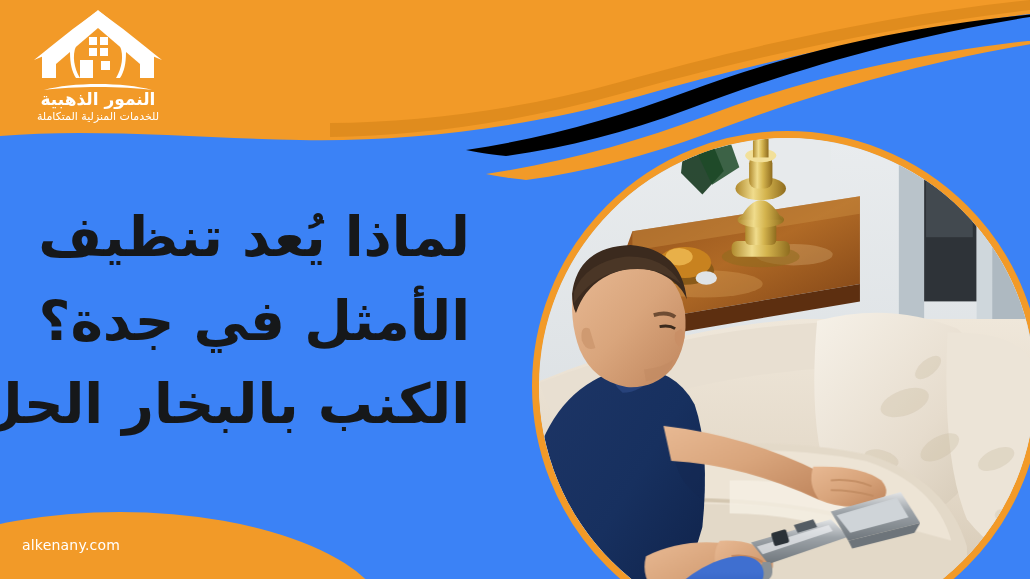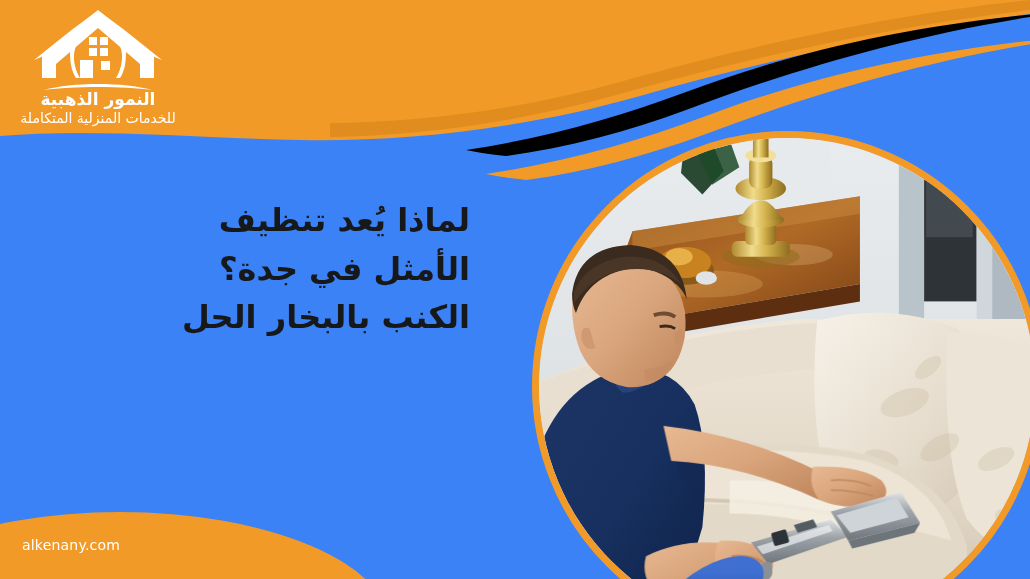"للخدمات المنزلية المتكاملة" .logo-tagline { font-size: 14px -> 11px }
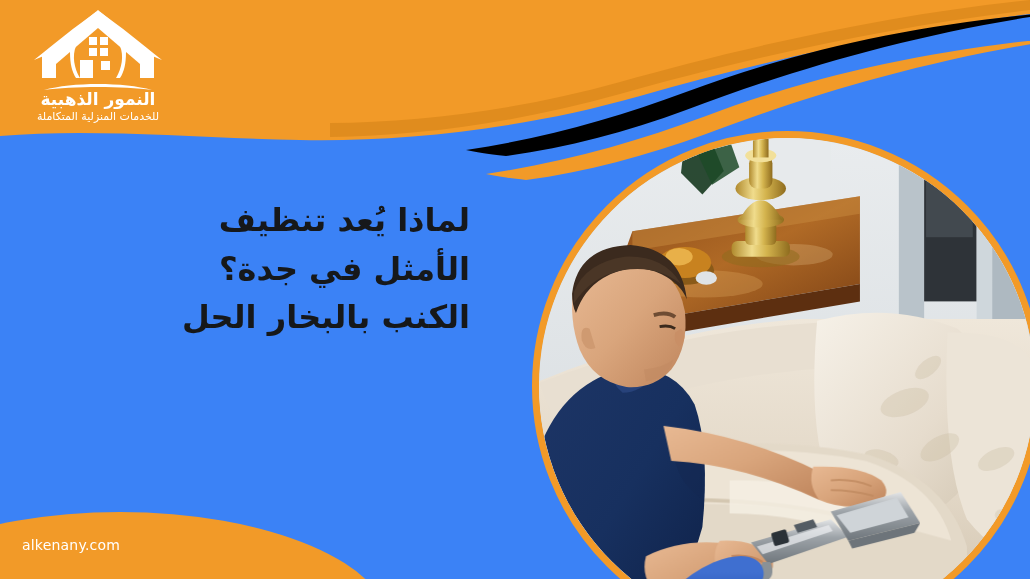"لماذا يُعد تنظيف" .headline { font-size: 32px -> 55px }
